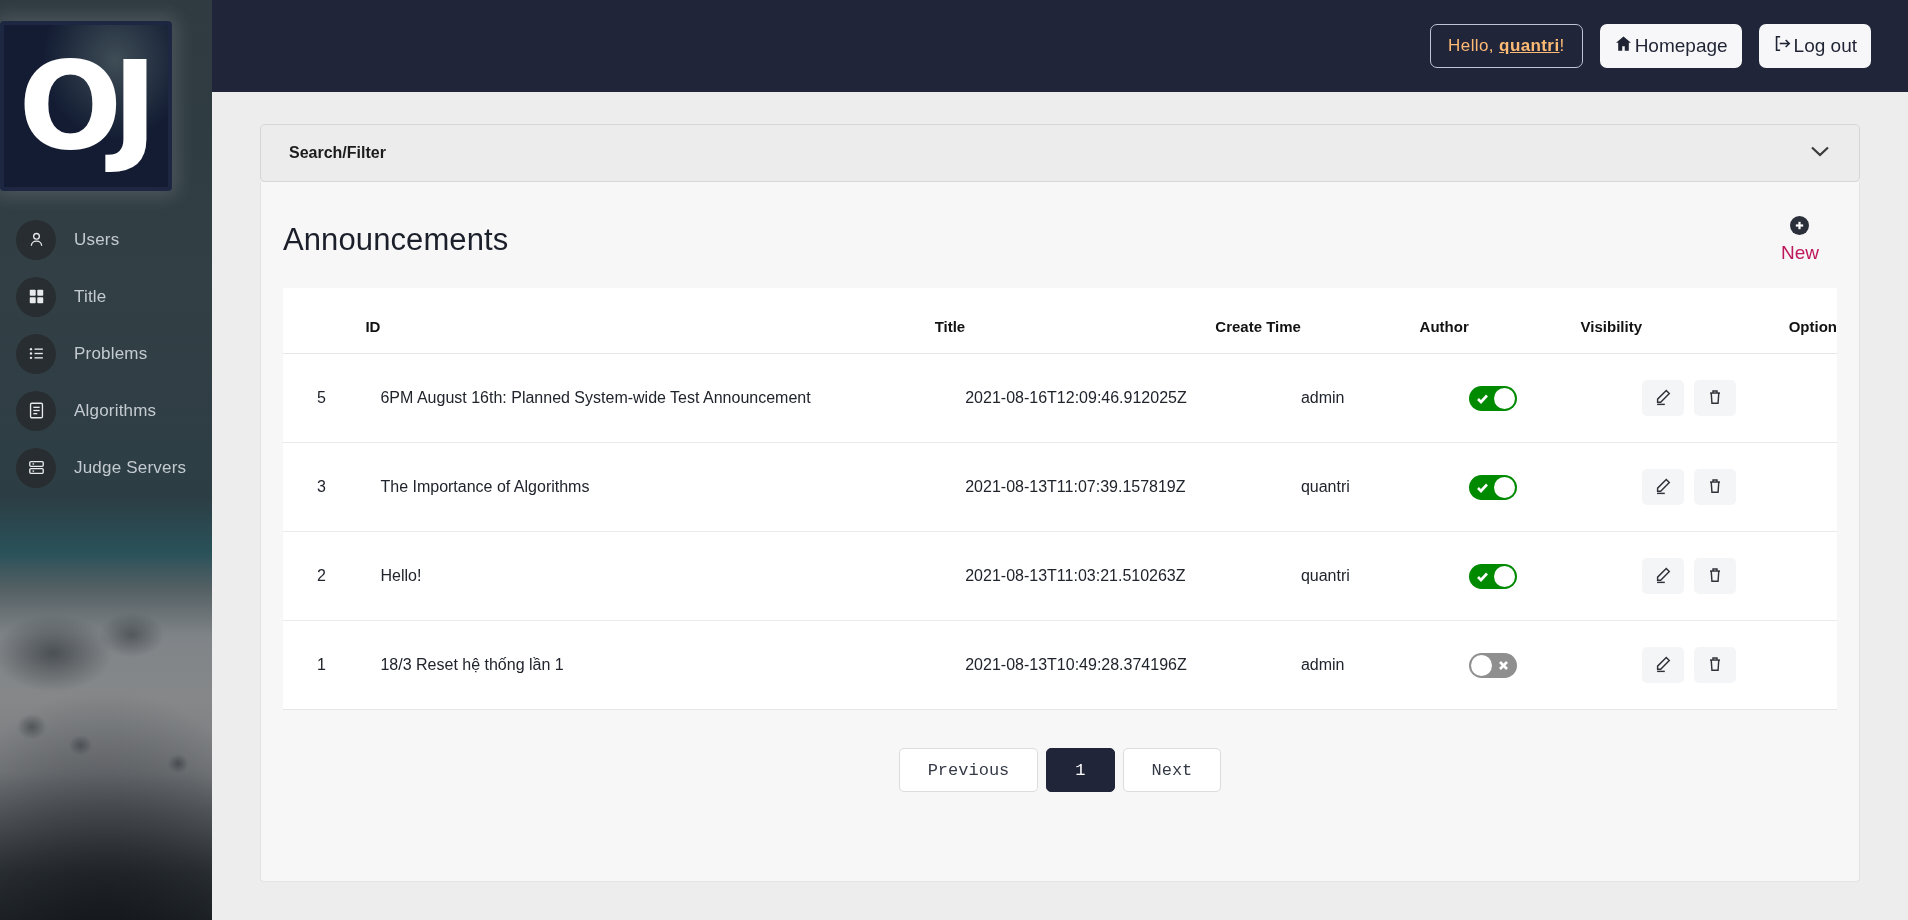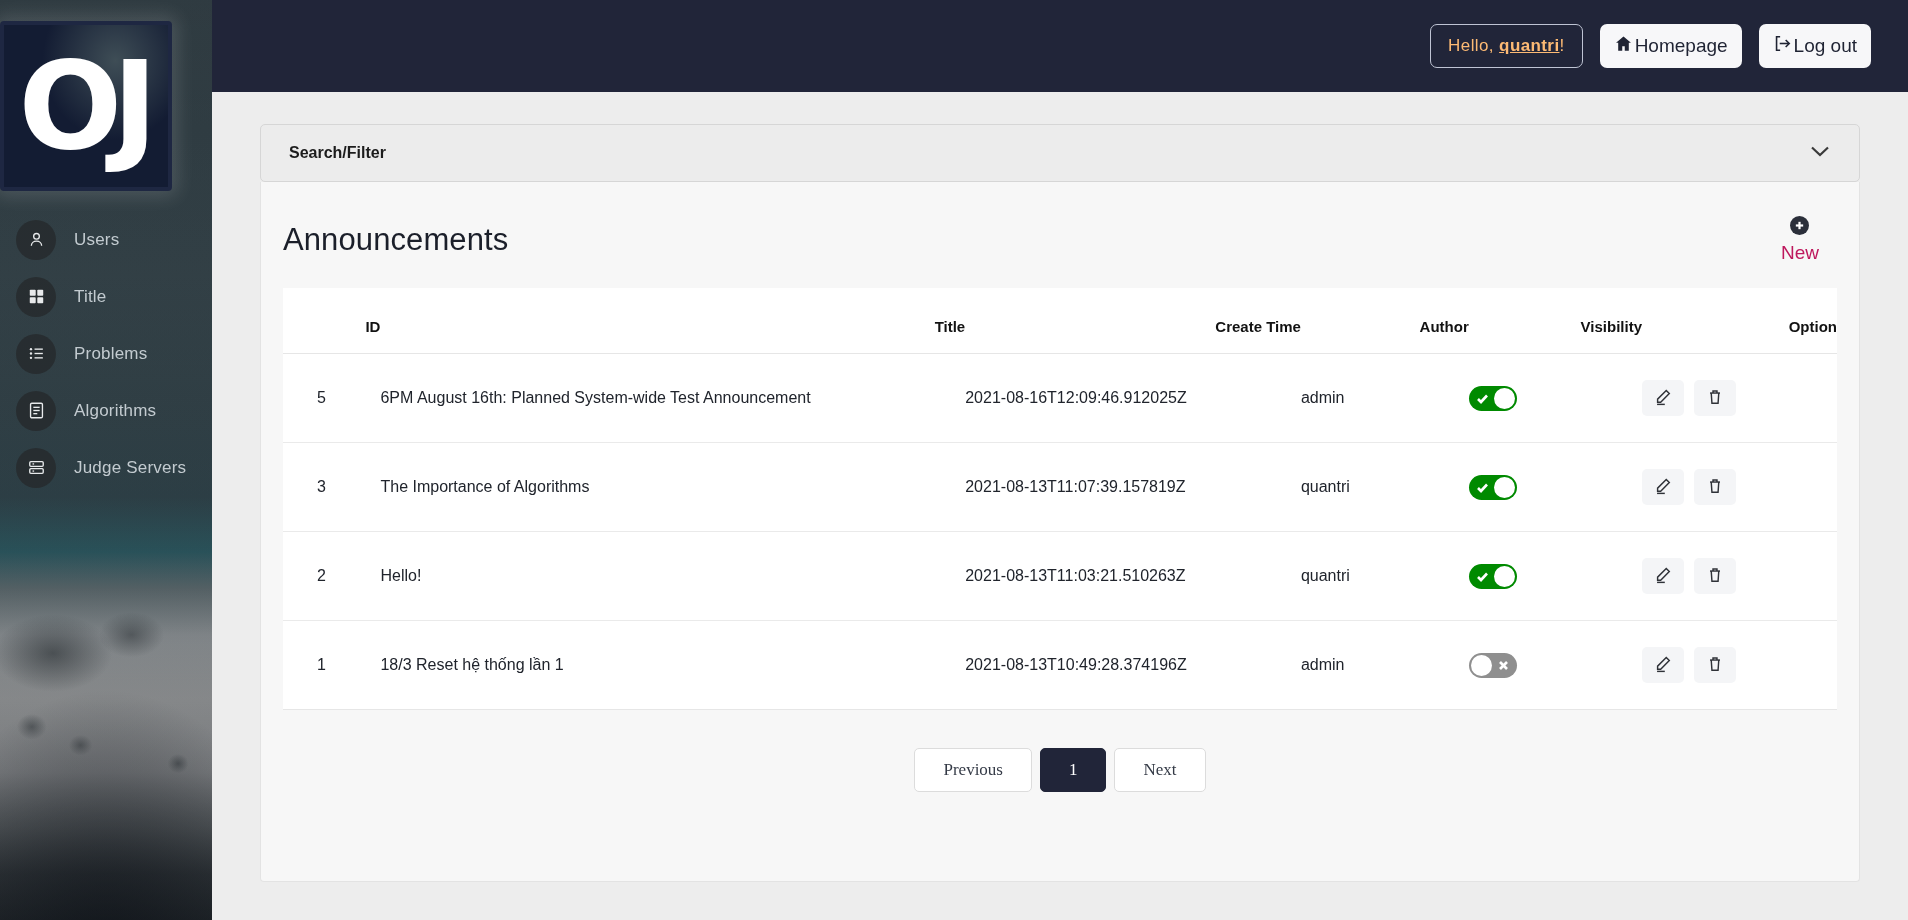"Previous" .page-btn { font-family: Liberation Serif, serif -> Liberation Mono, monospace }
